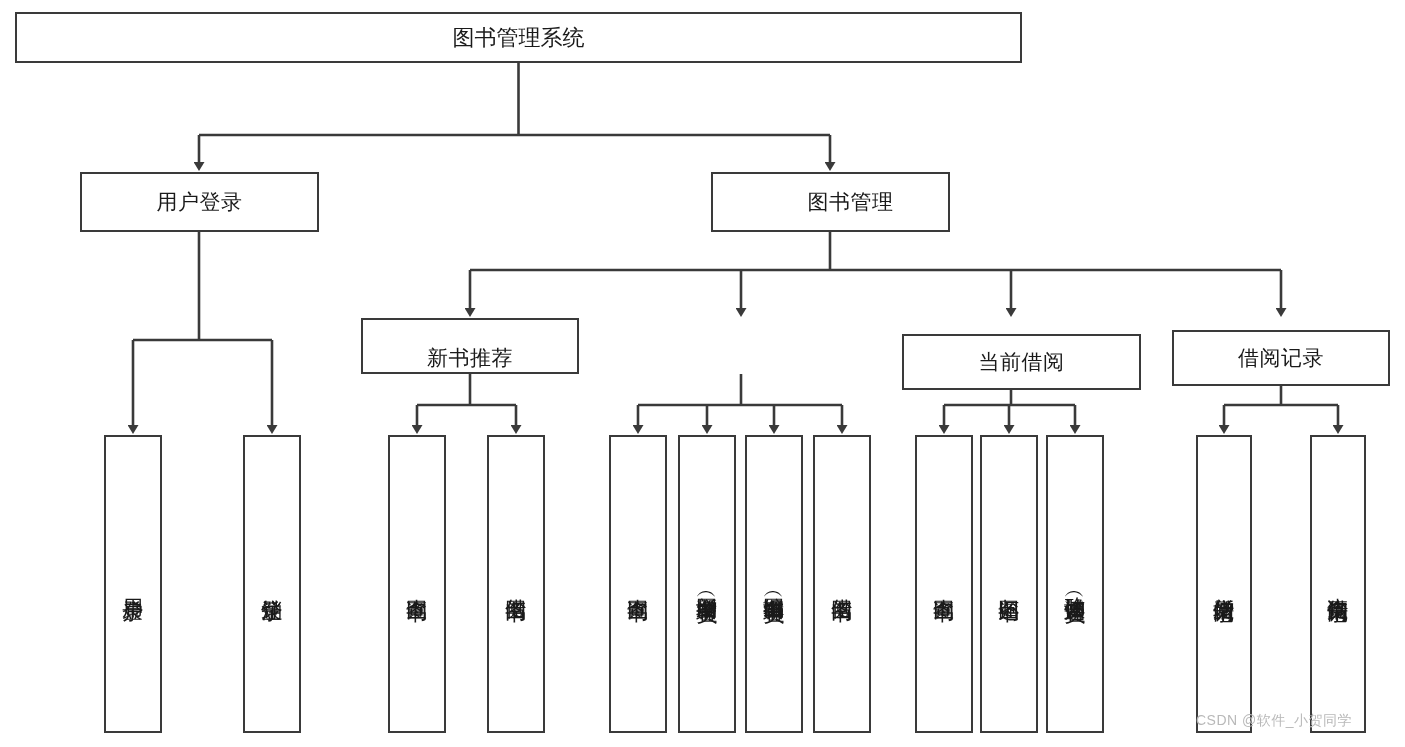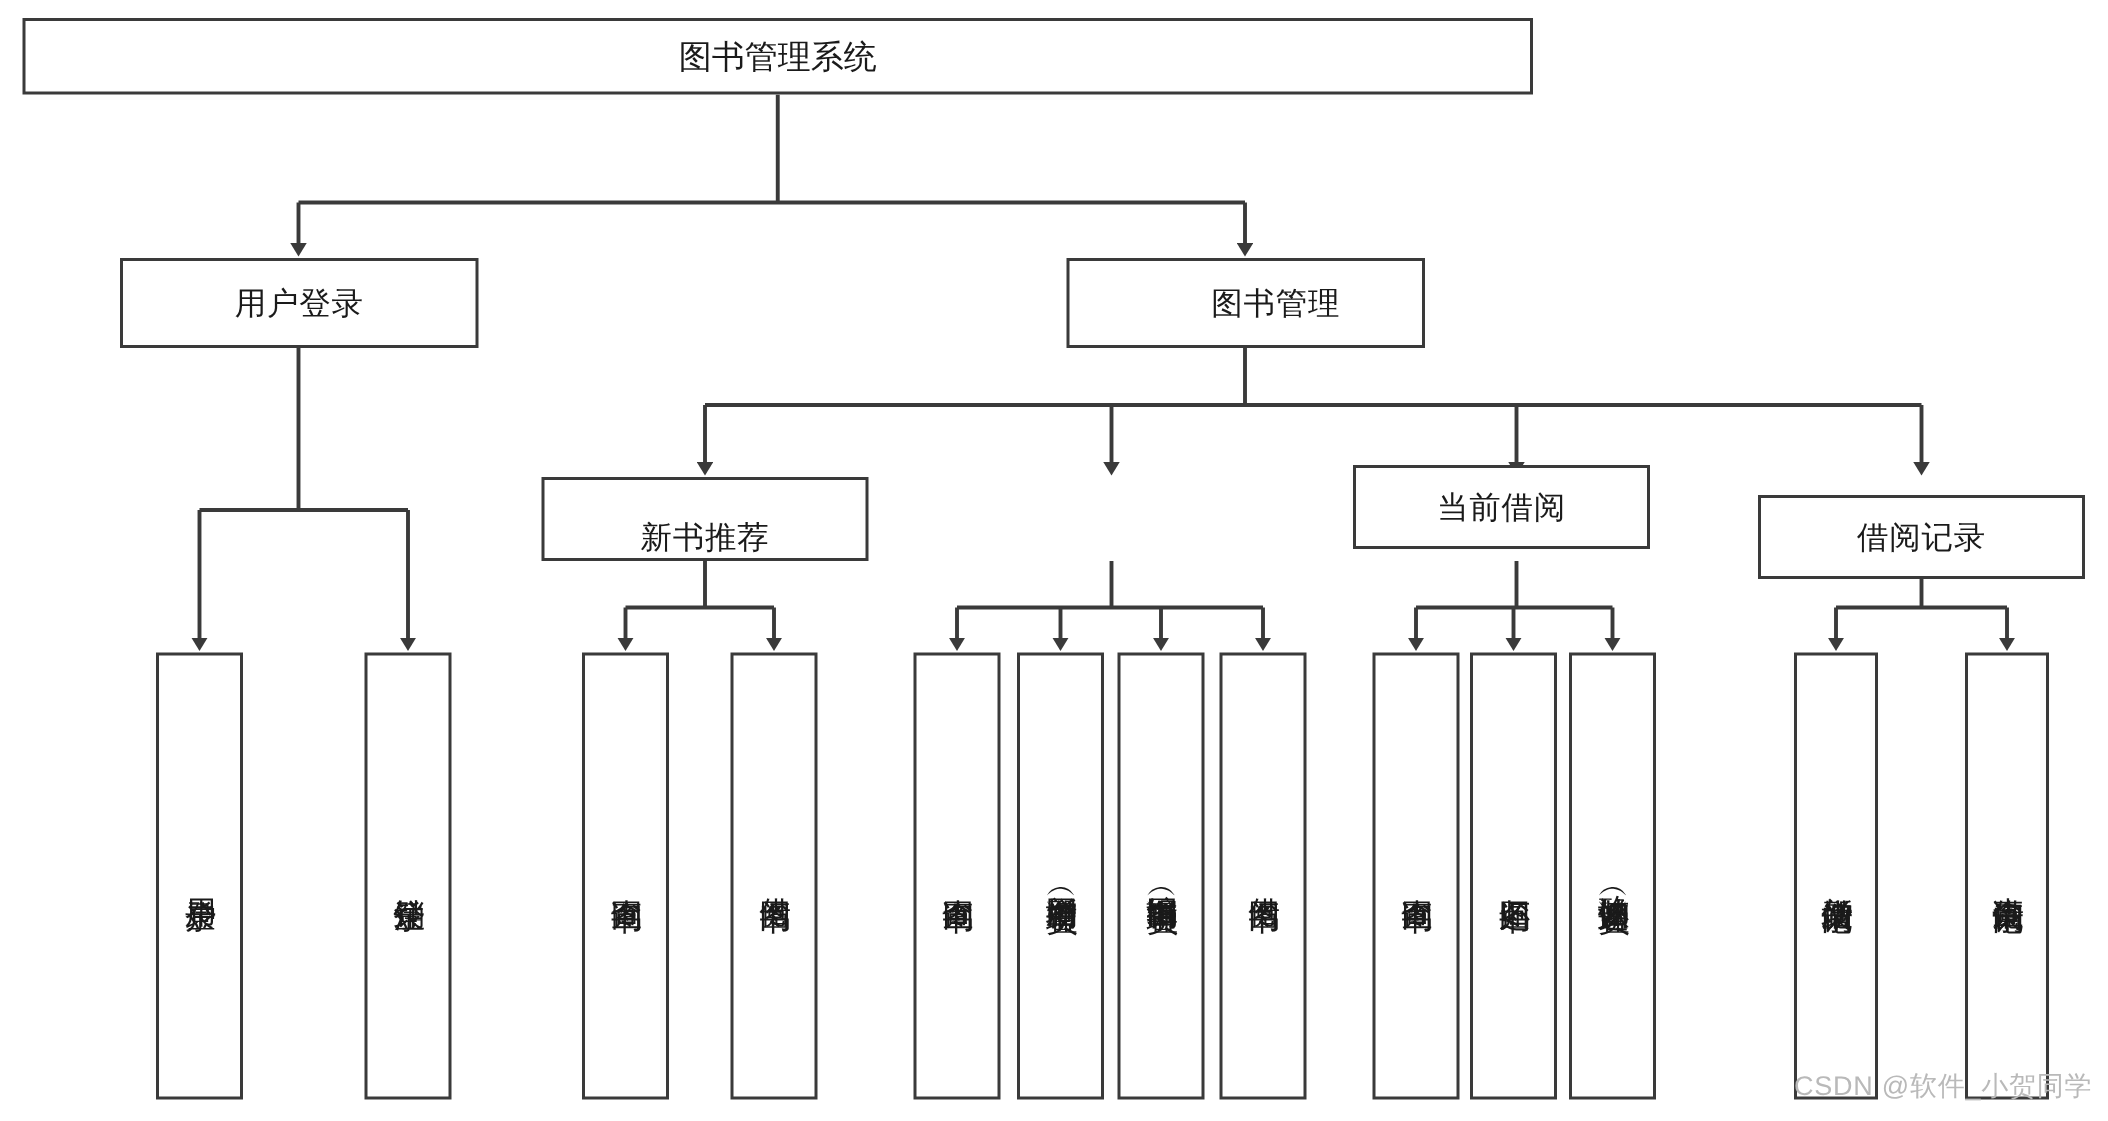"当前借阅" div.node { top: 310px -> 334px; width: 198px -> 239px }
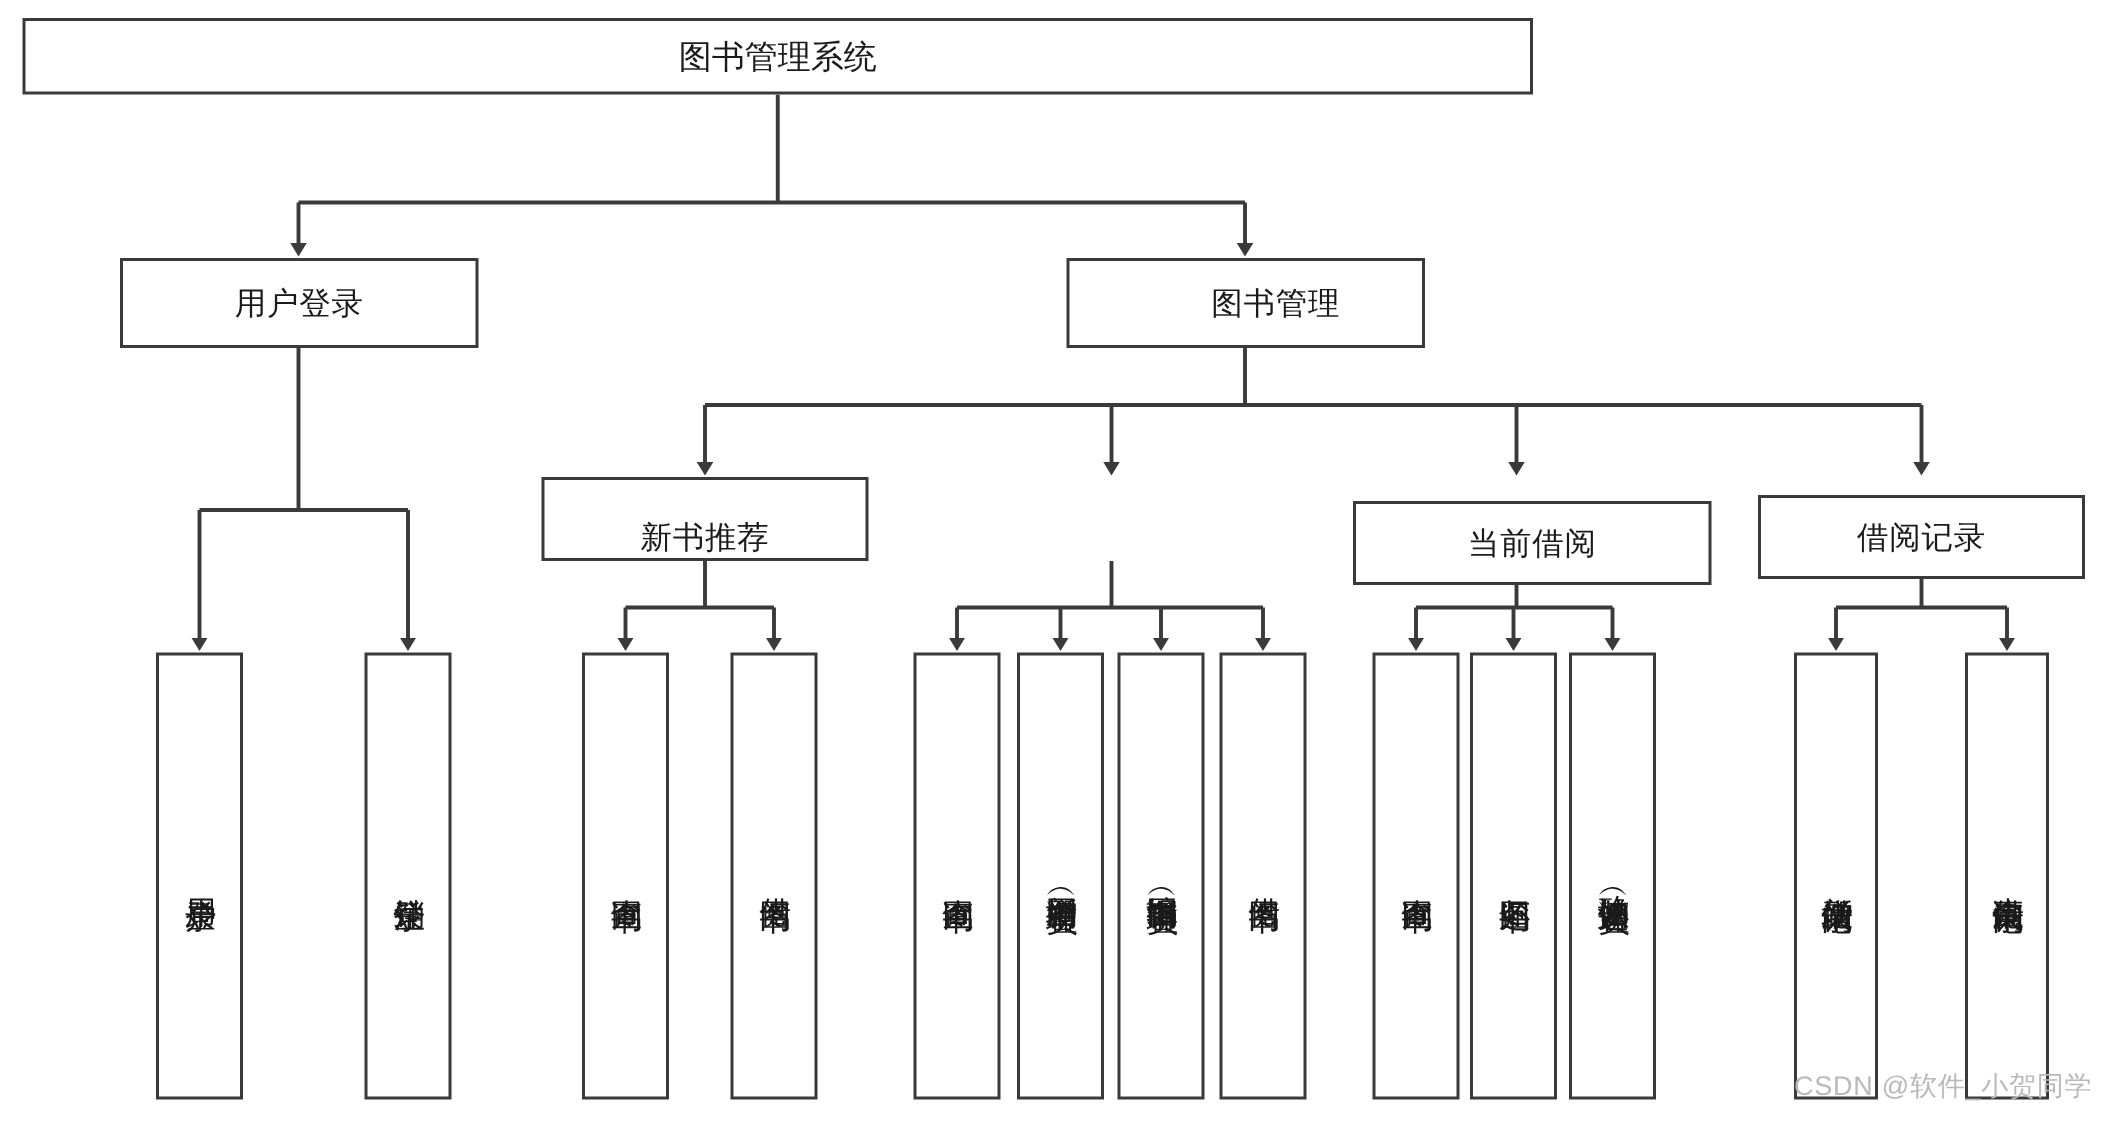"CSDN @软件_小贺同学" .watermark { font-size: 18px -> 14px }
